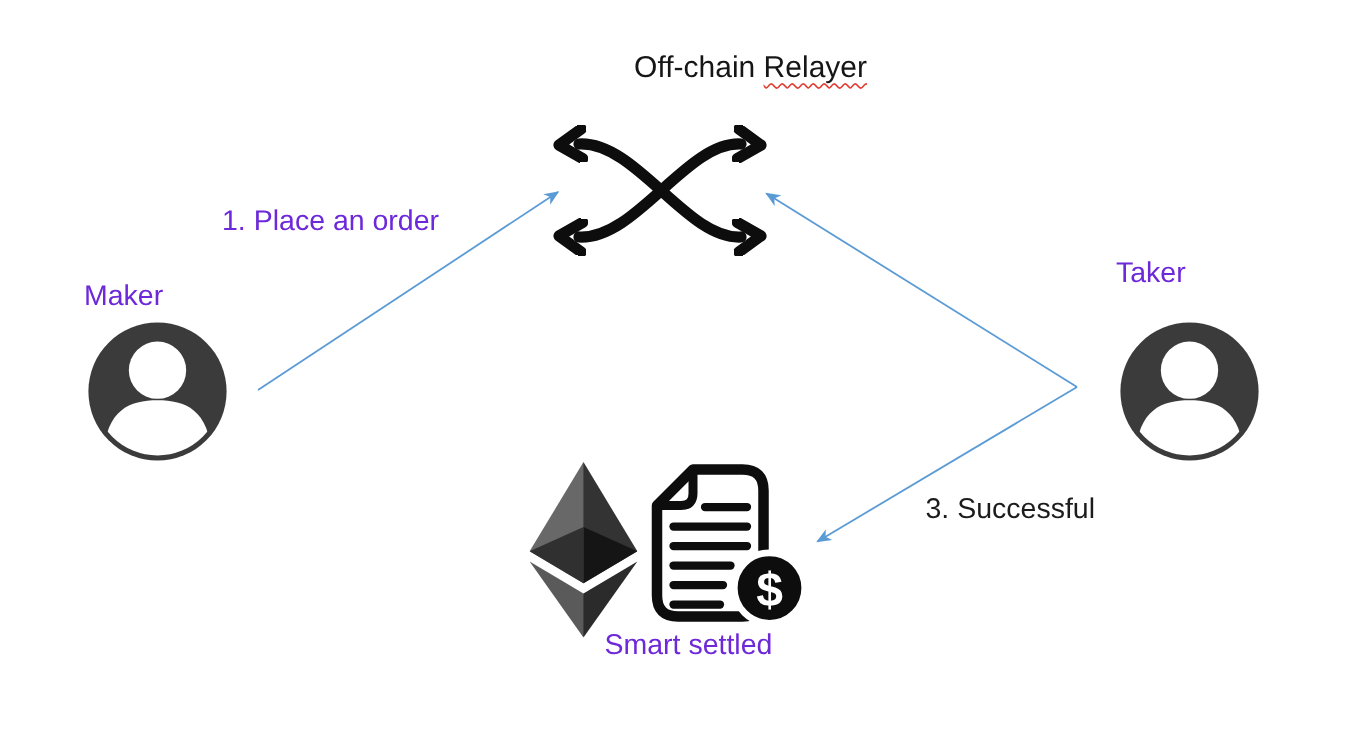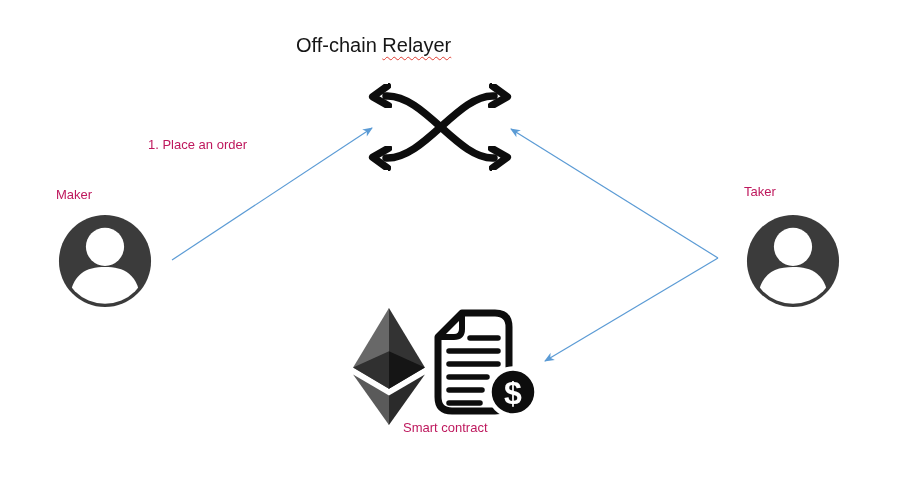"Off-chain Relayer" .title { text-align: left -> right }
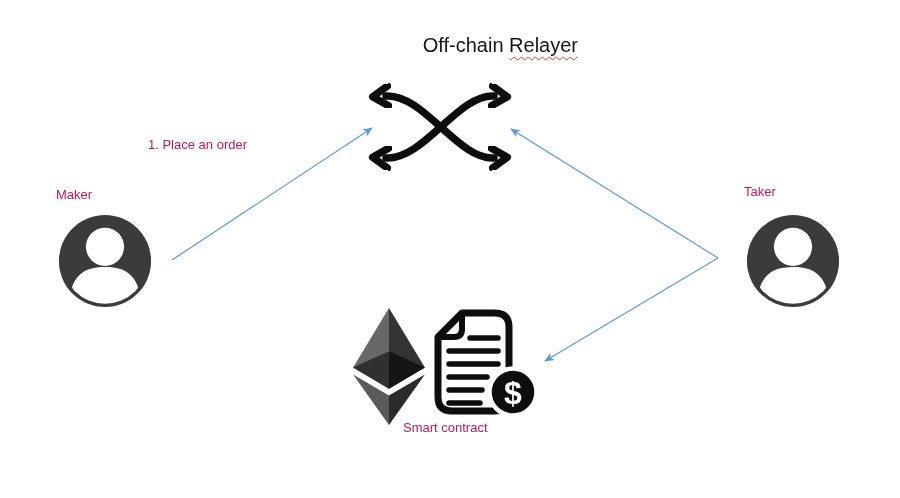"1. Place an order" .label { color: #be185d -> #6d28d9; font-size: 13px -> 19px }
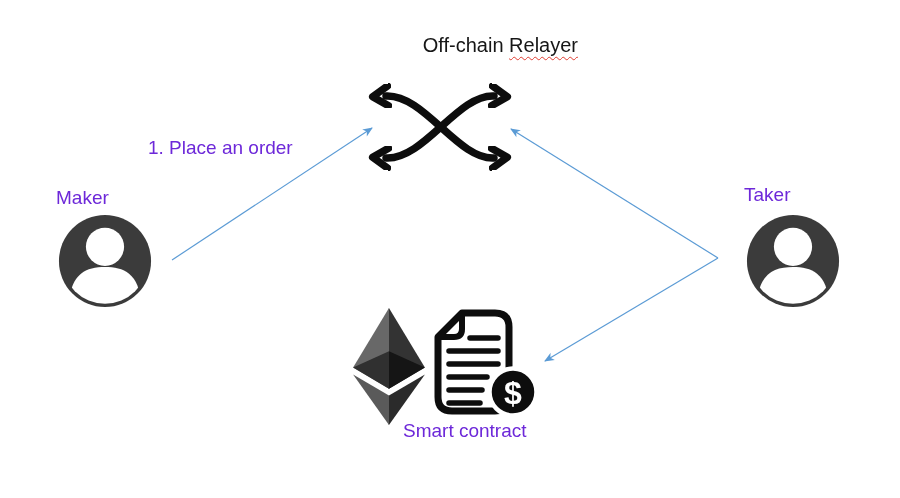"Taker" div.label { top: 184px -> 172px }
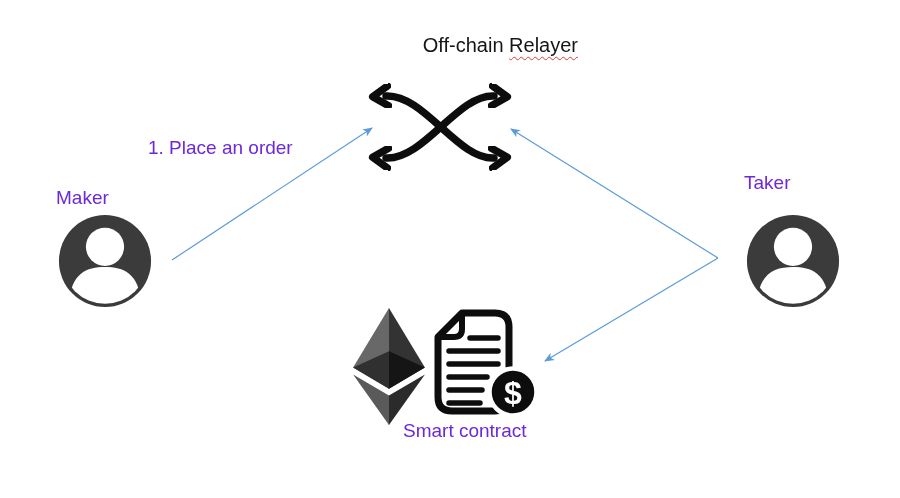"3. Successful" span { html: none -> <span>3. Successful</span> }
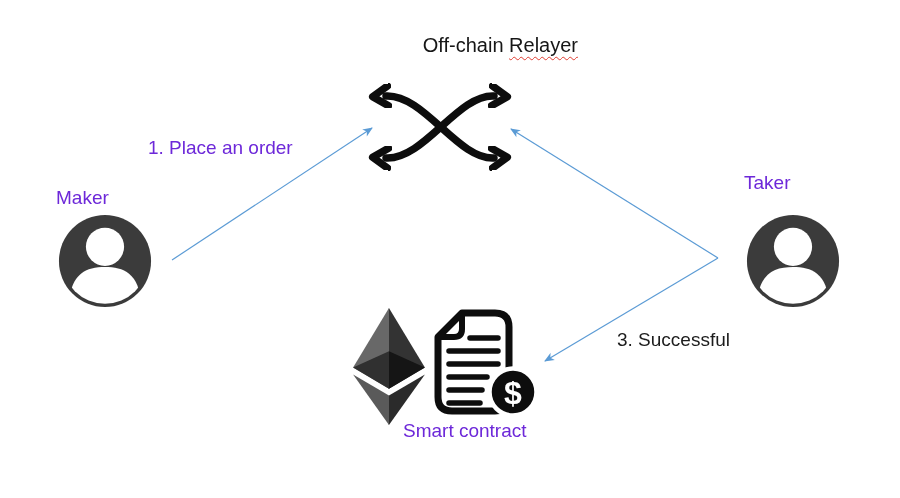"Smart contract" div.label { text: contract -> settled }
